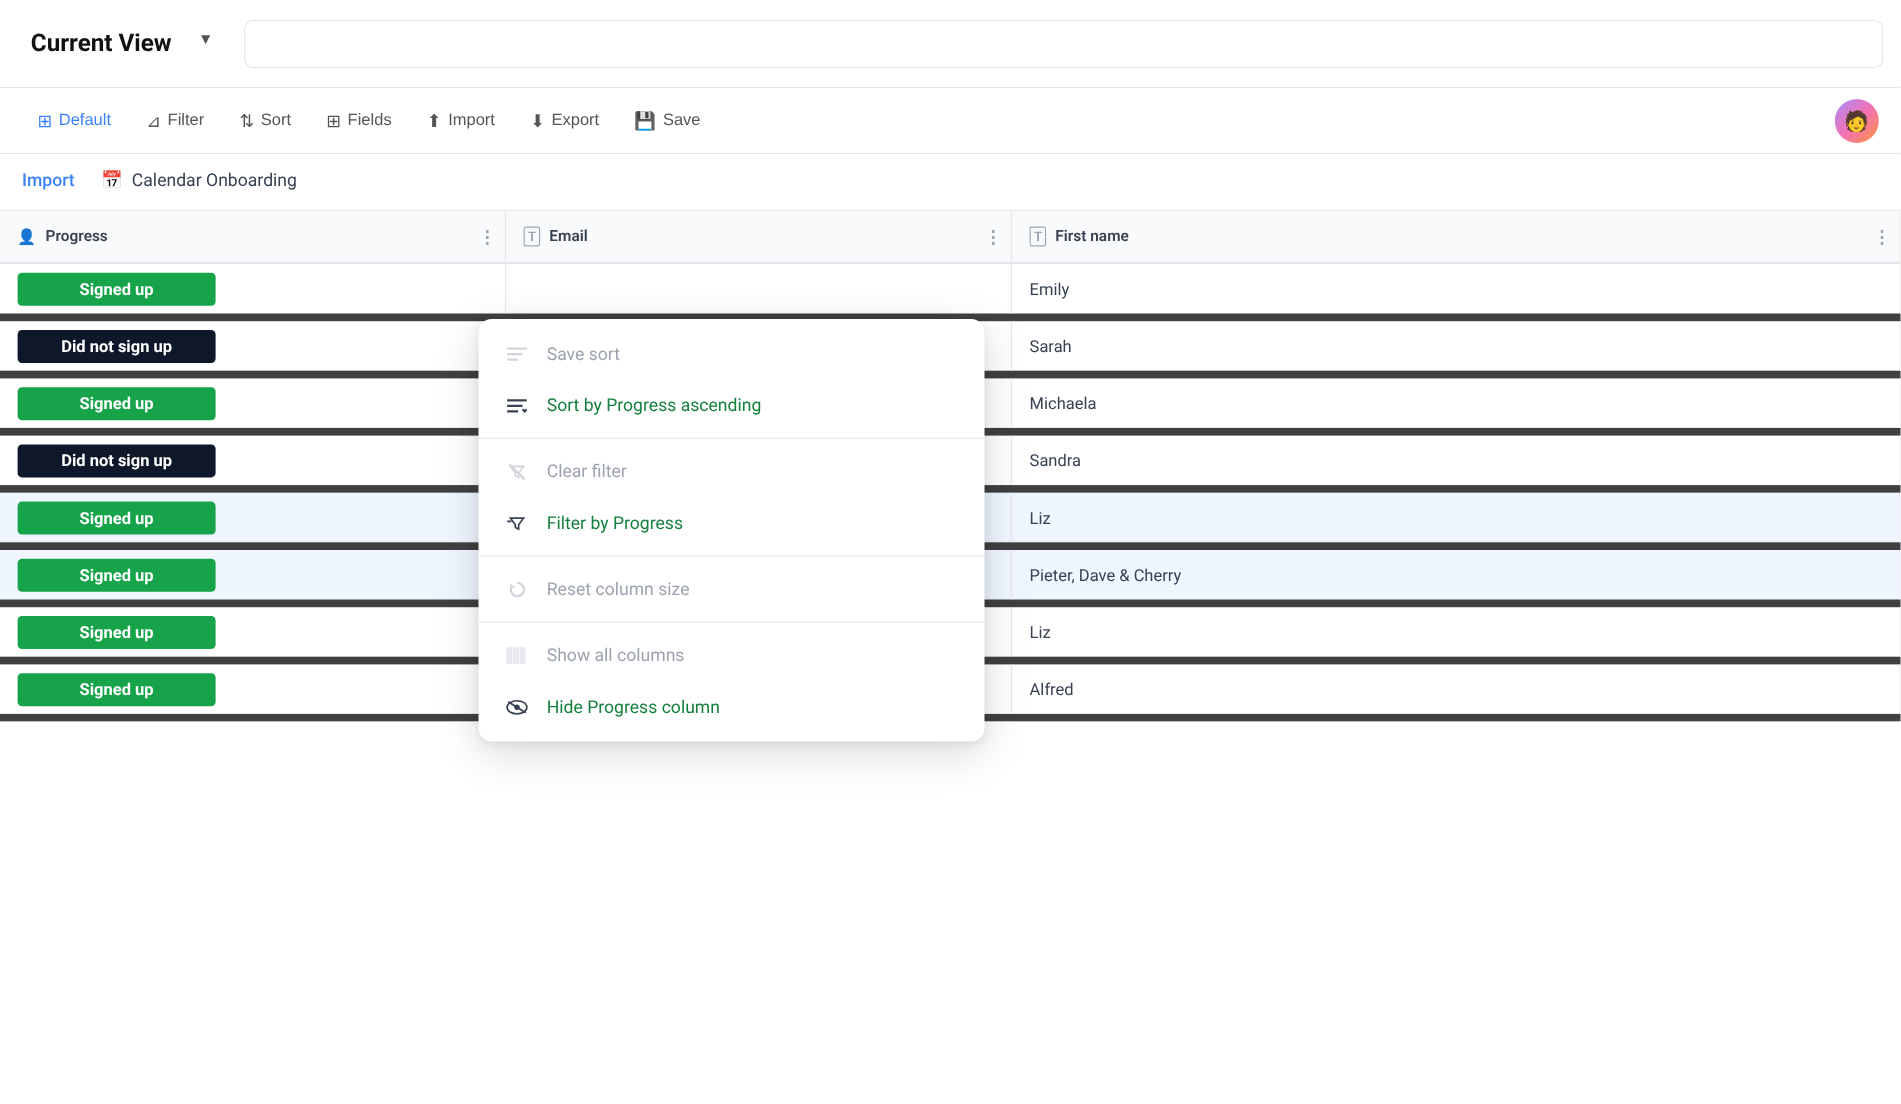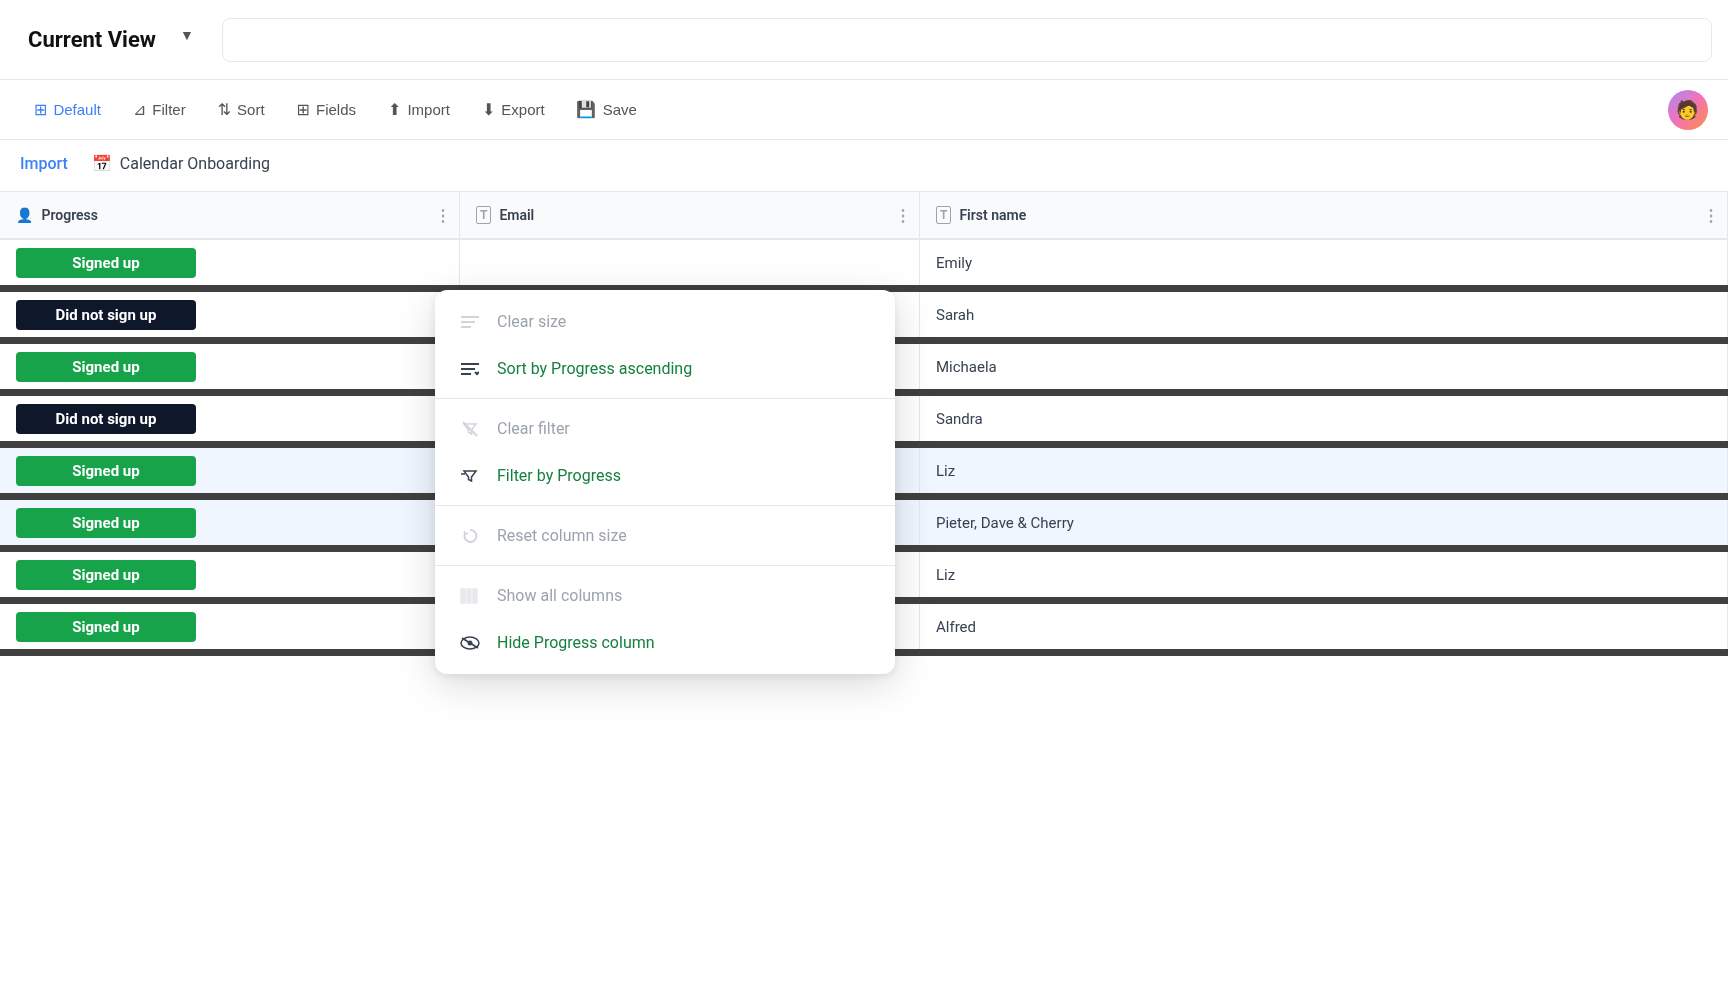"Clear size" span { text: Clear size -> Save sort }
